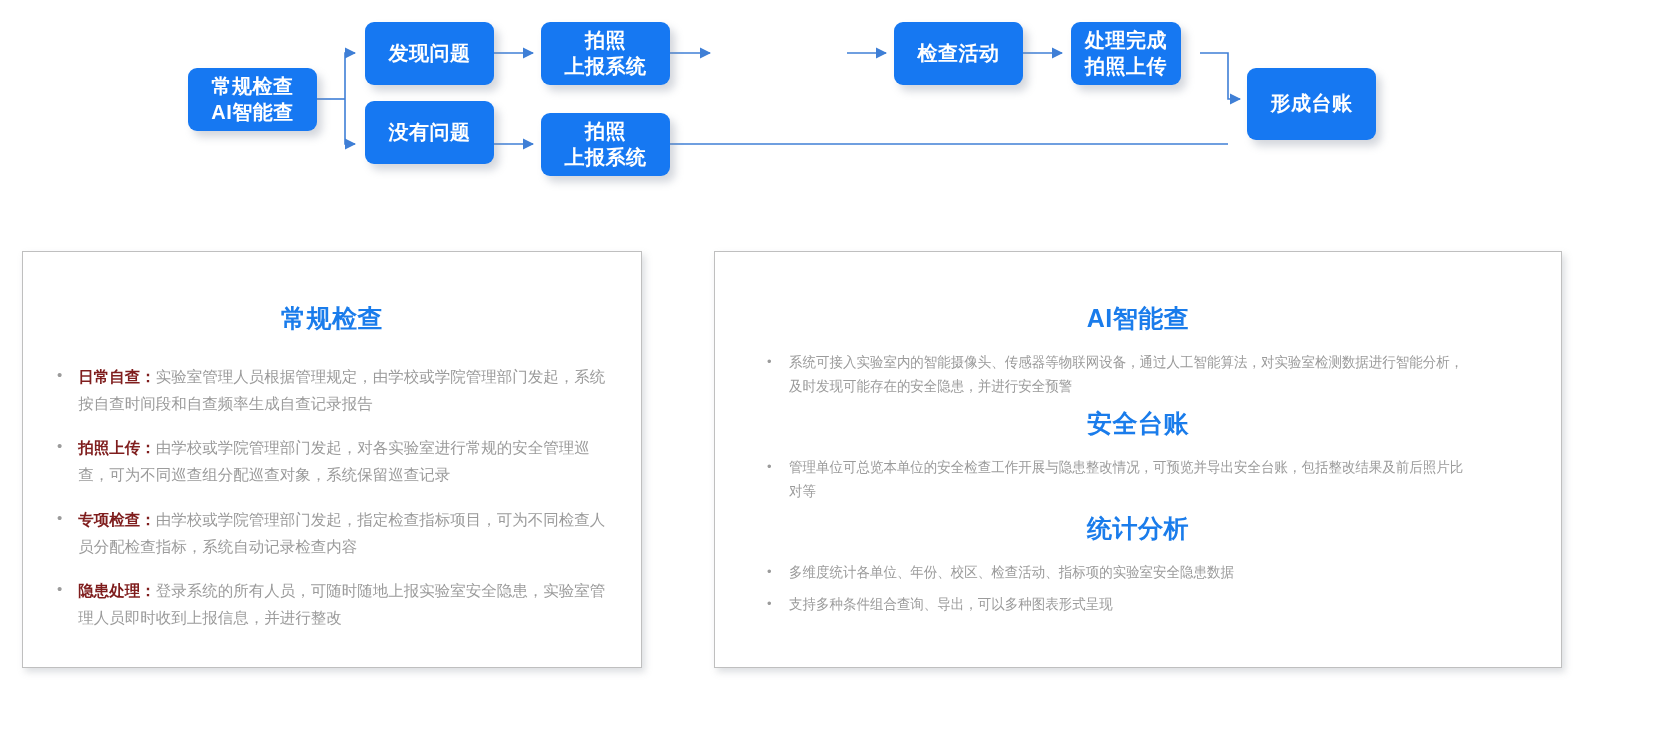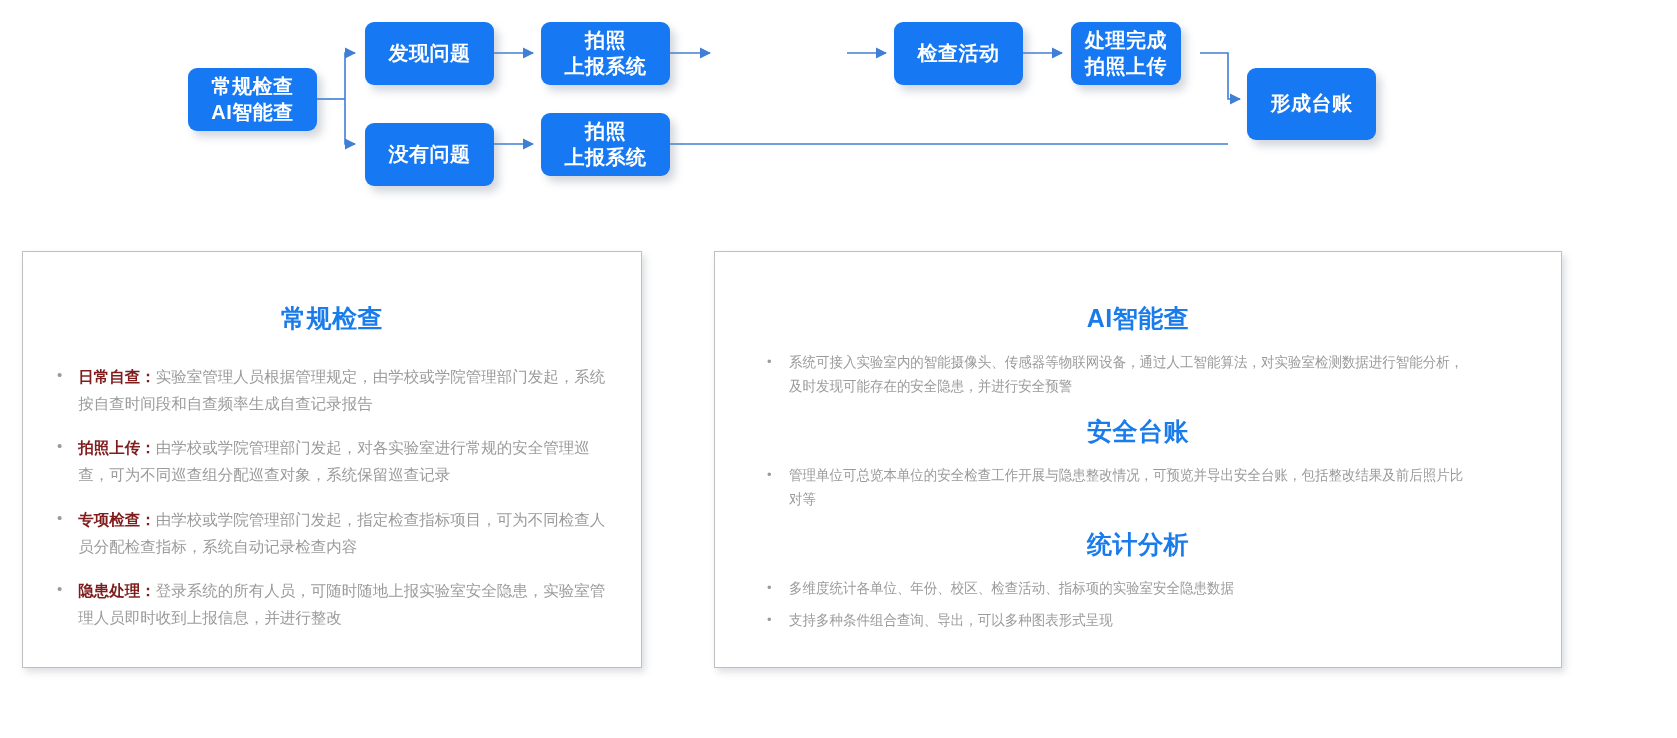"没有问题" div.node { top: 123px -> 101px }
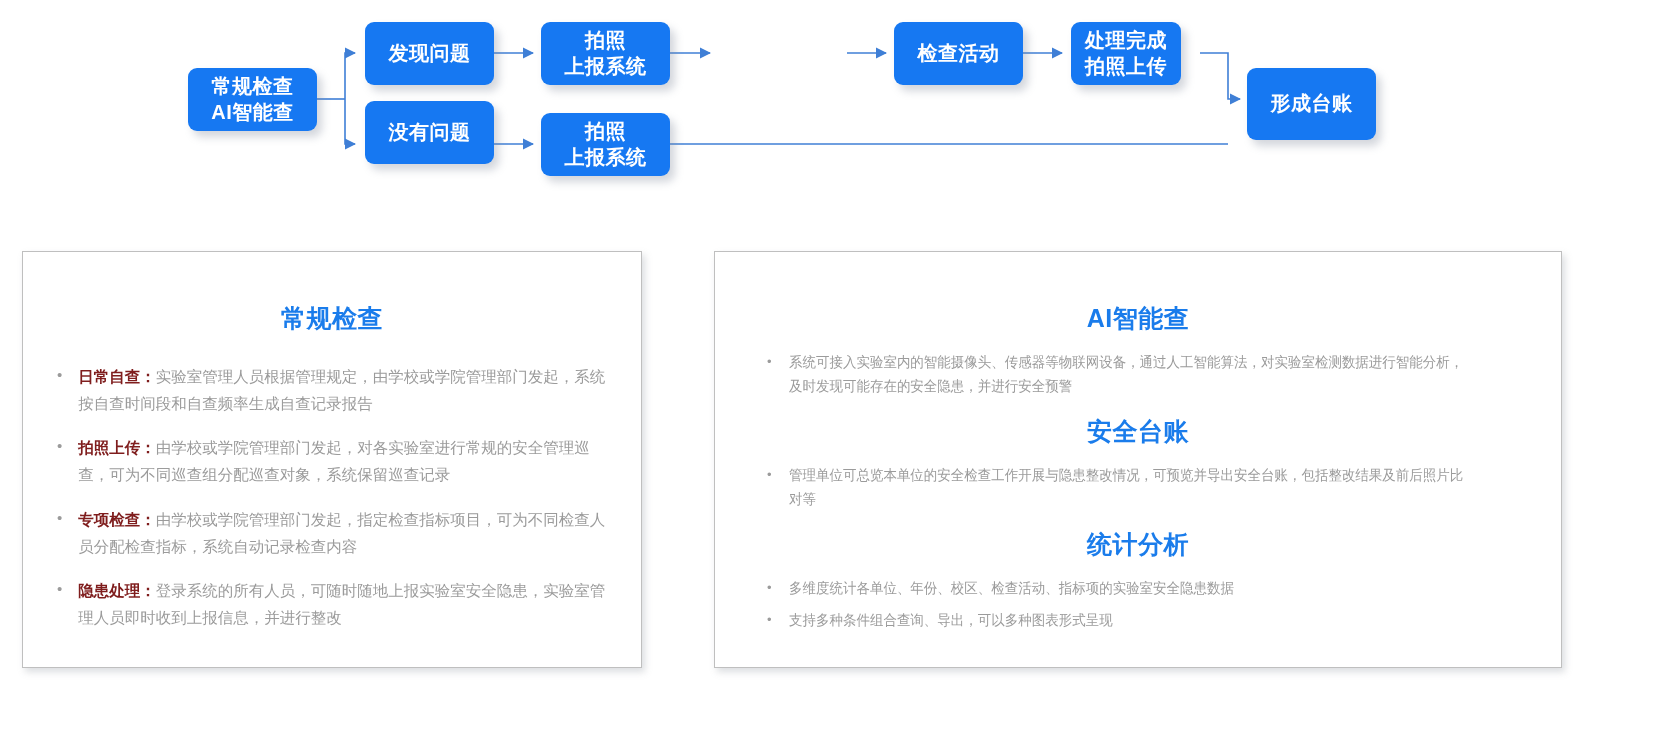"安全台账" #card-right .sec-title.mid { margin-top: 16px -> 0 }
